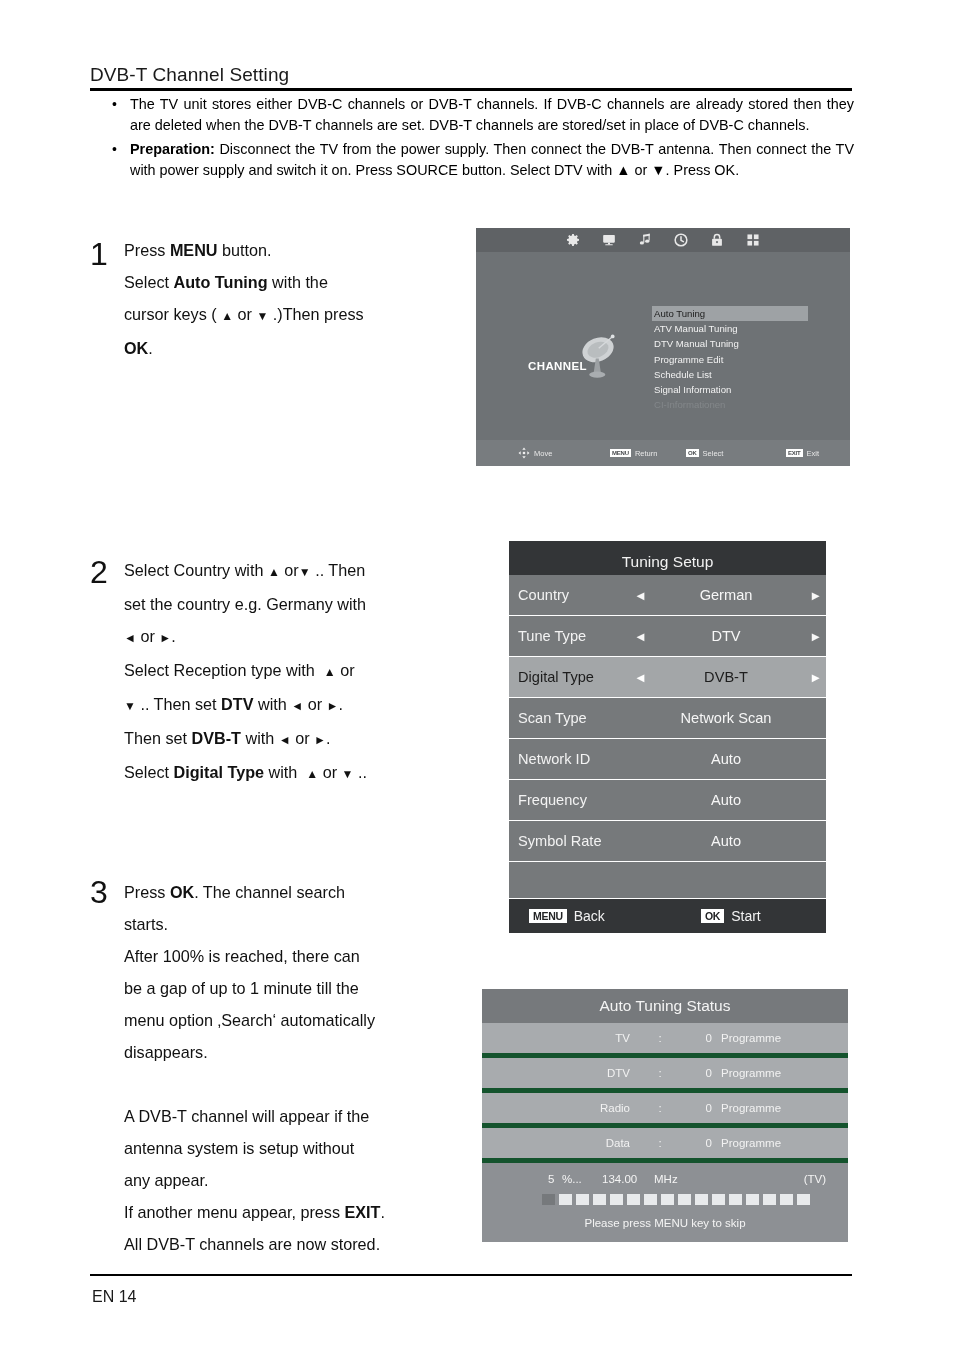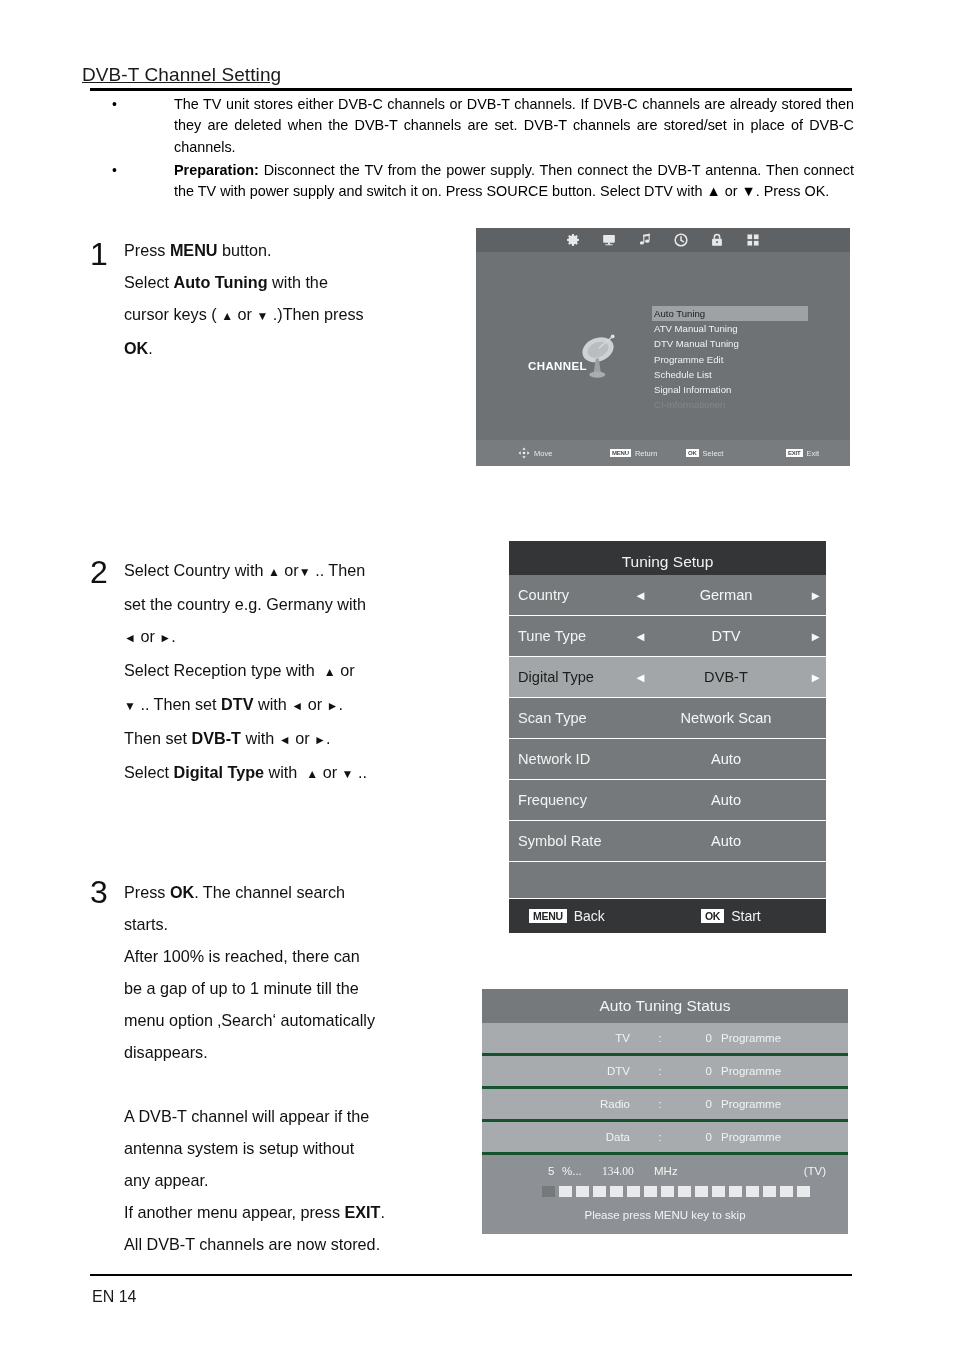"DVB-T Channel Setting" #page-title { left: 82px -> 90px; text-decoration: underline -> none }
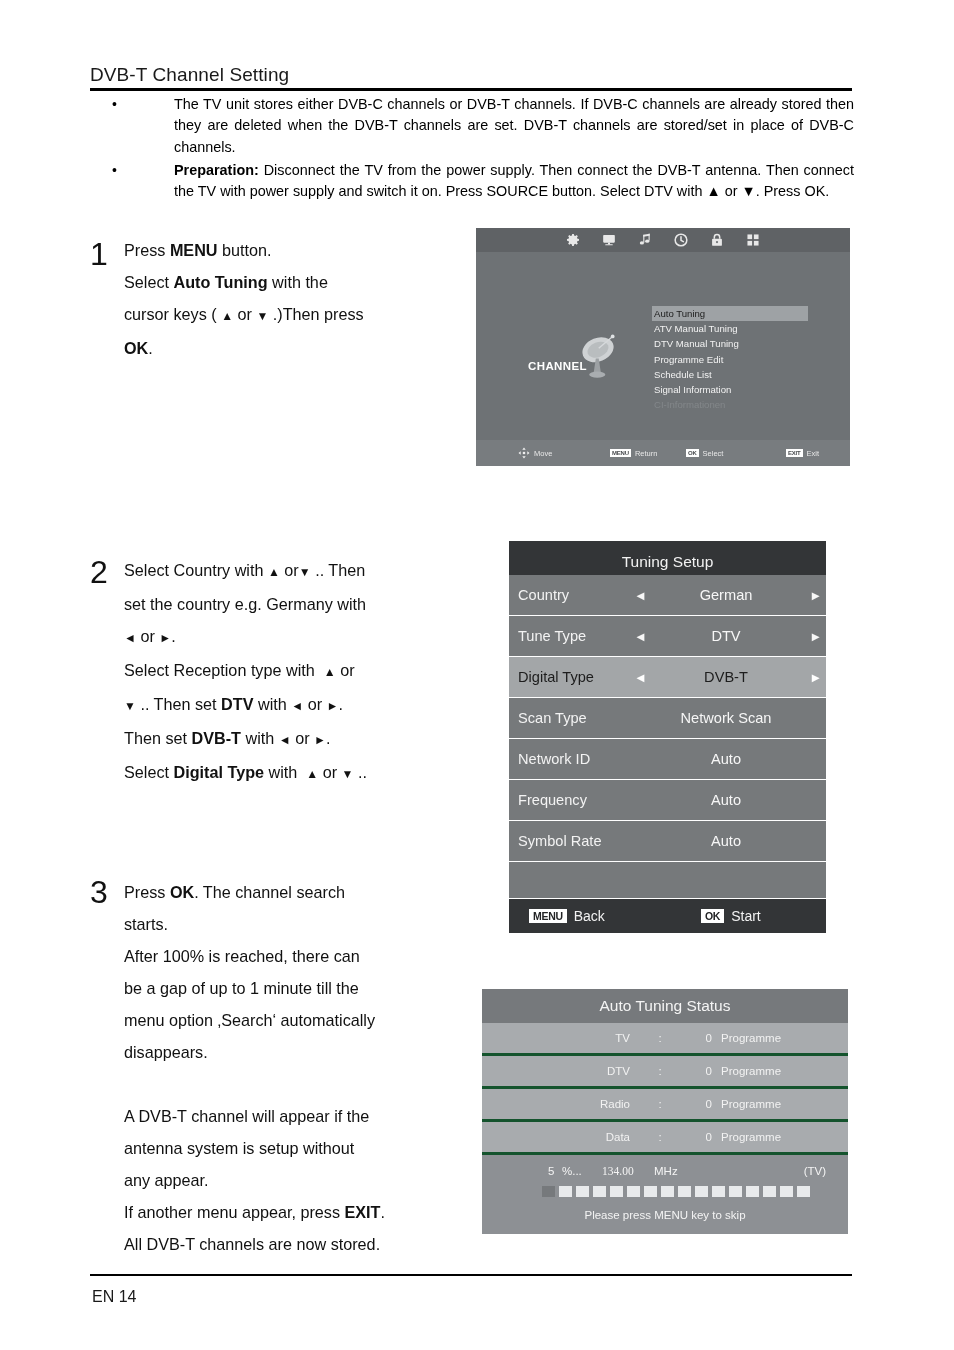"The TV unit stores either" .bullet-text { margin-left: 44px -> none }
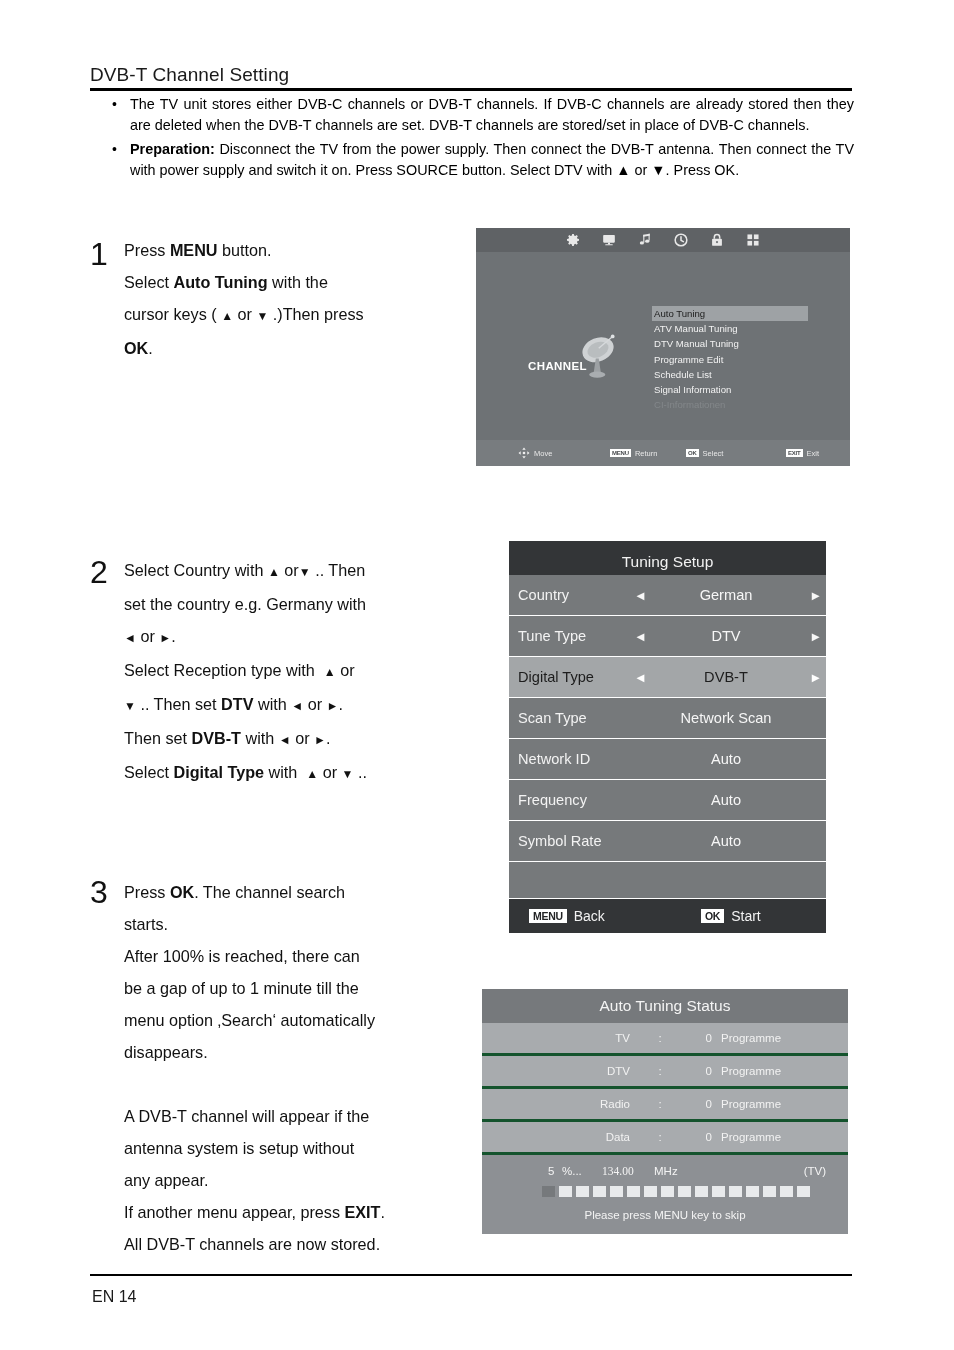"TV" .stat-row { border-bottom: 3px solid #14532d -> 5px solid #14532d }
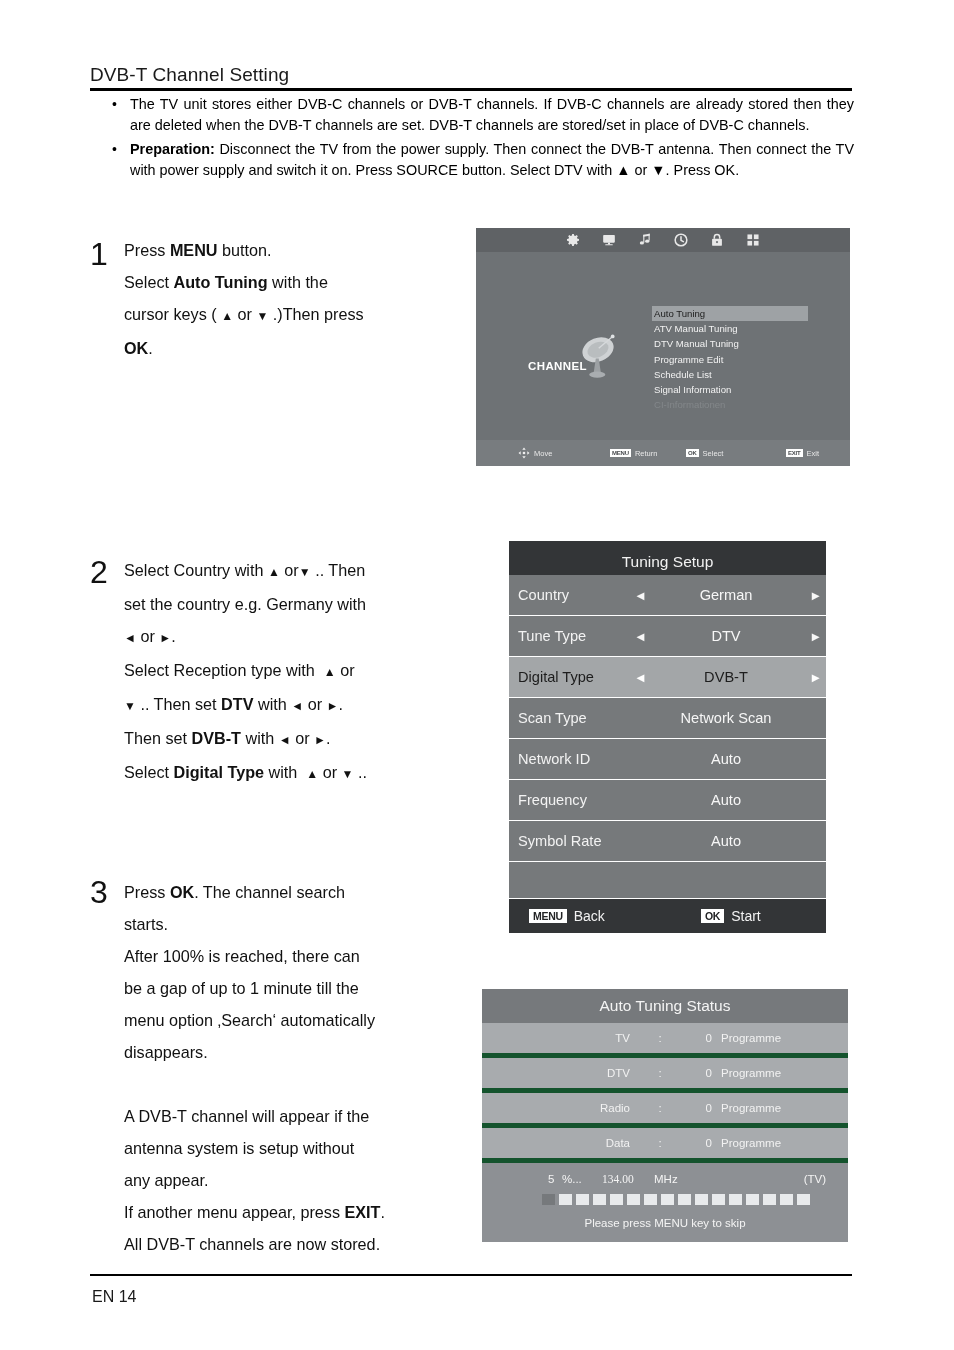"134.00" .prog-line .freq { font-family: Liberation Serif, serif -> none }
